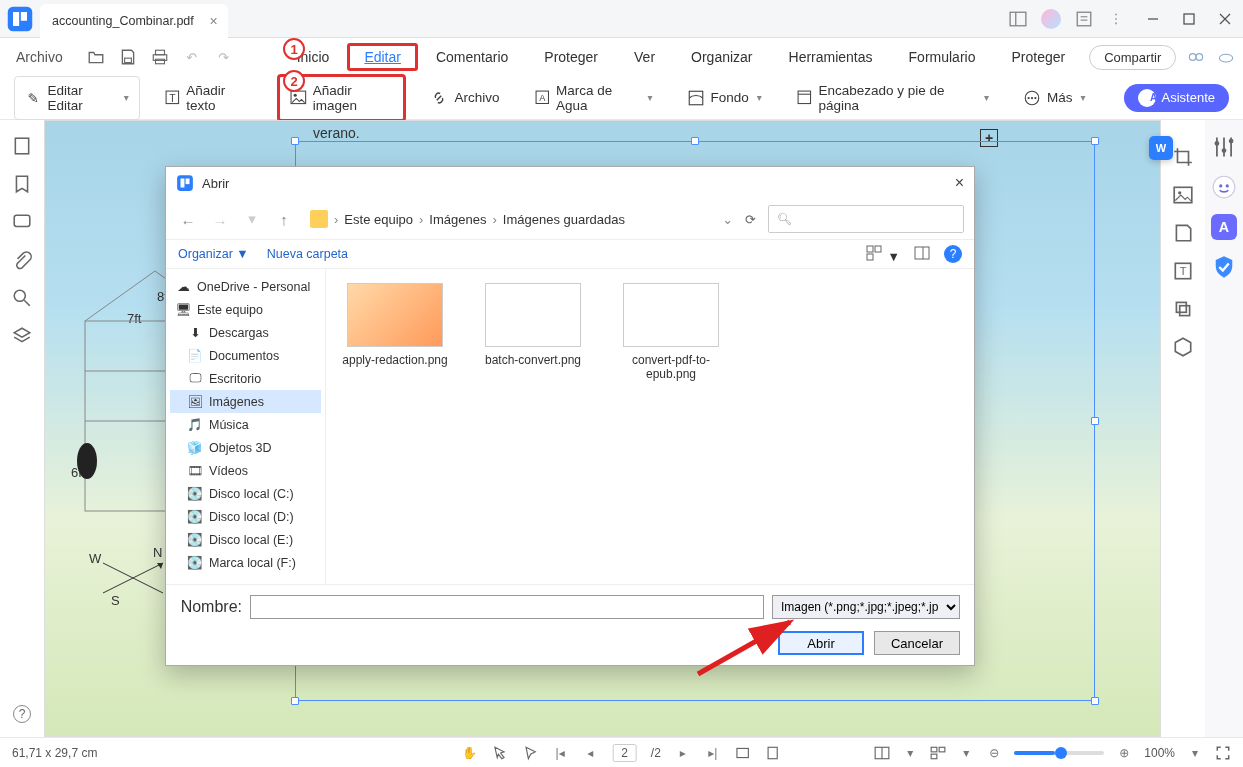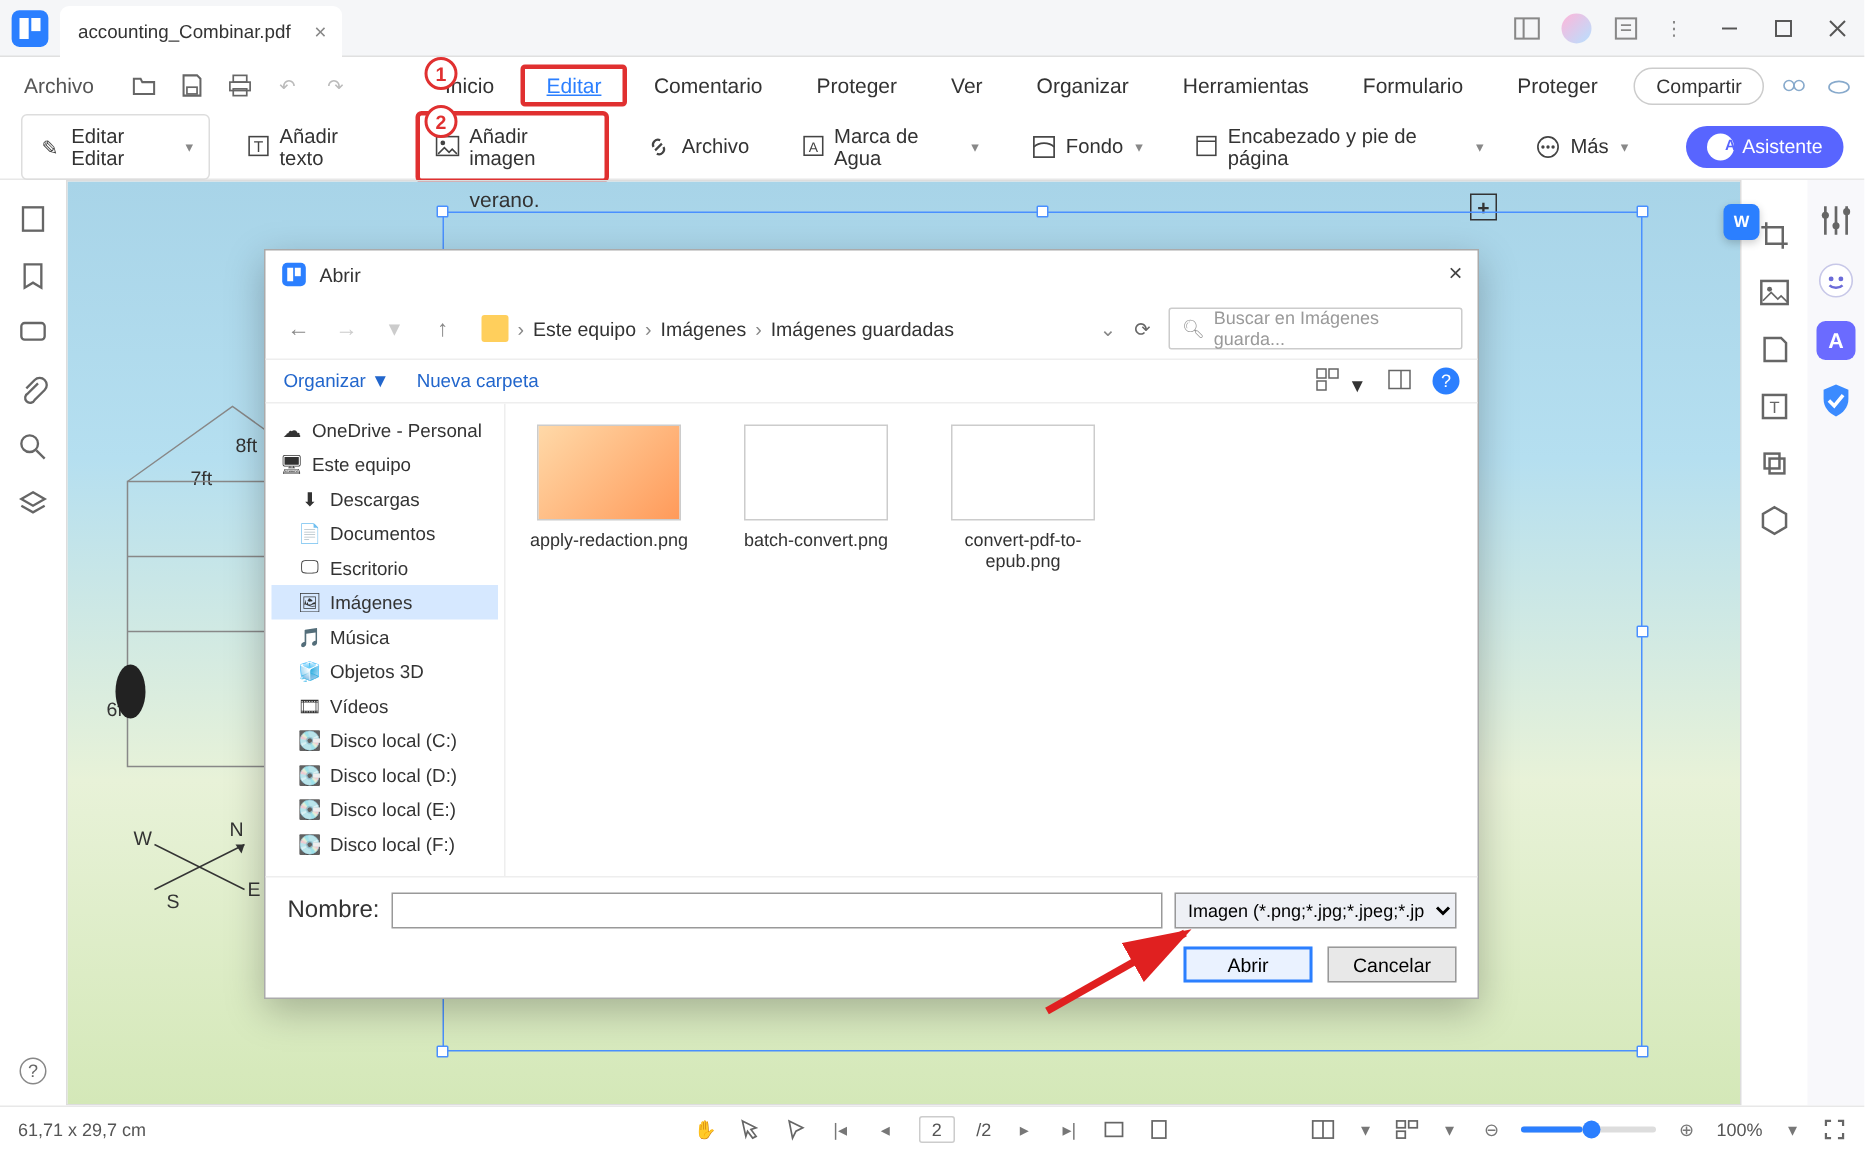"Abrir" .dialog { left: 176px -> 165px }
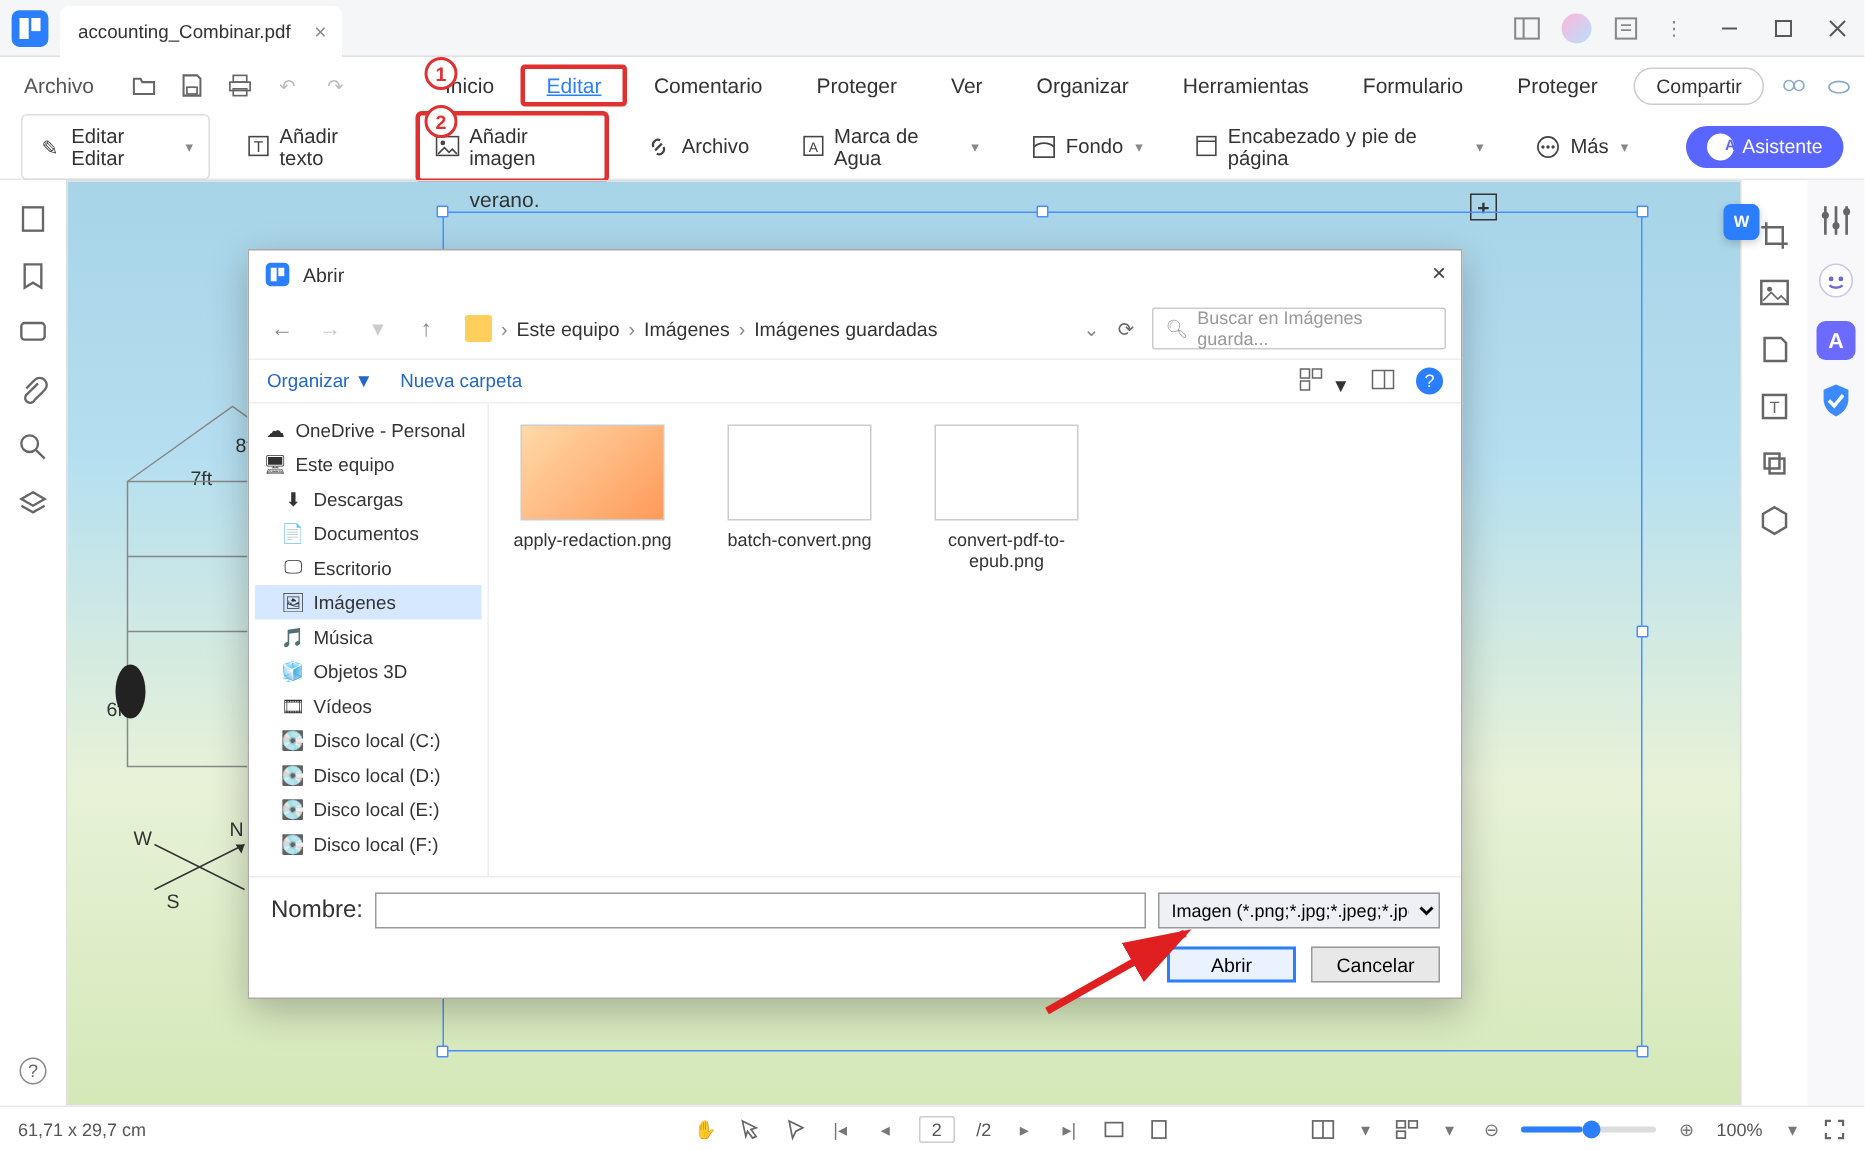"Buscar en Imágenes guarda..." span { html: <span>Buscar en Imágenes guarda...</span> -> none }
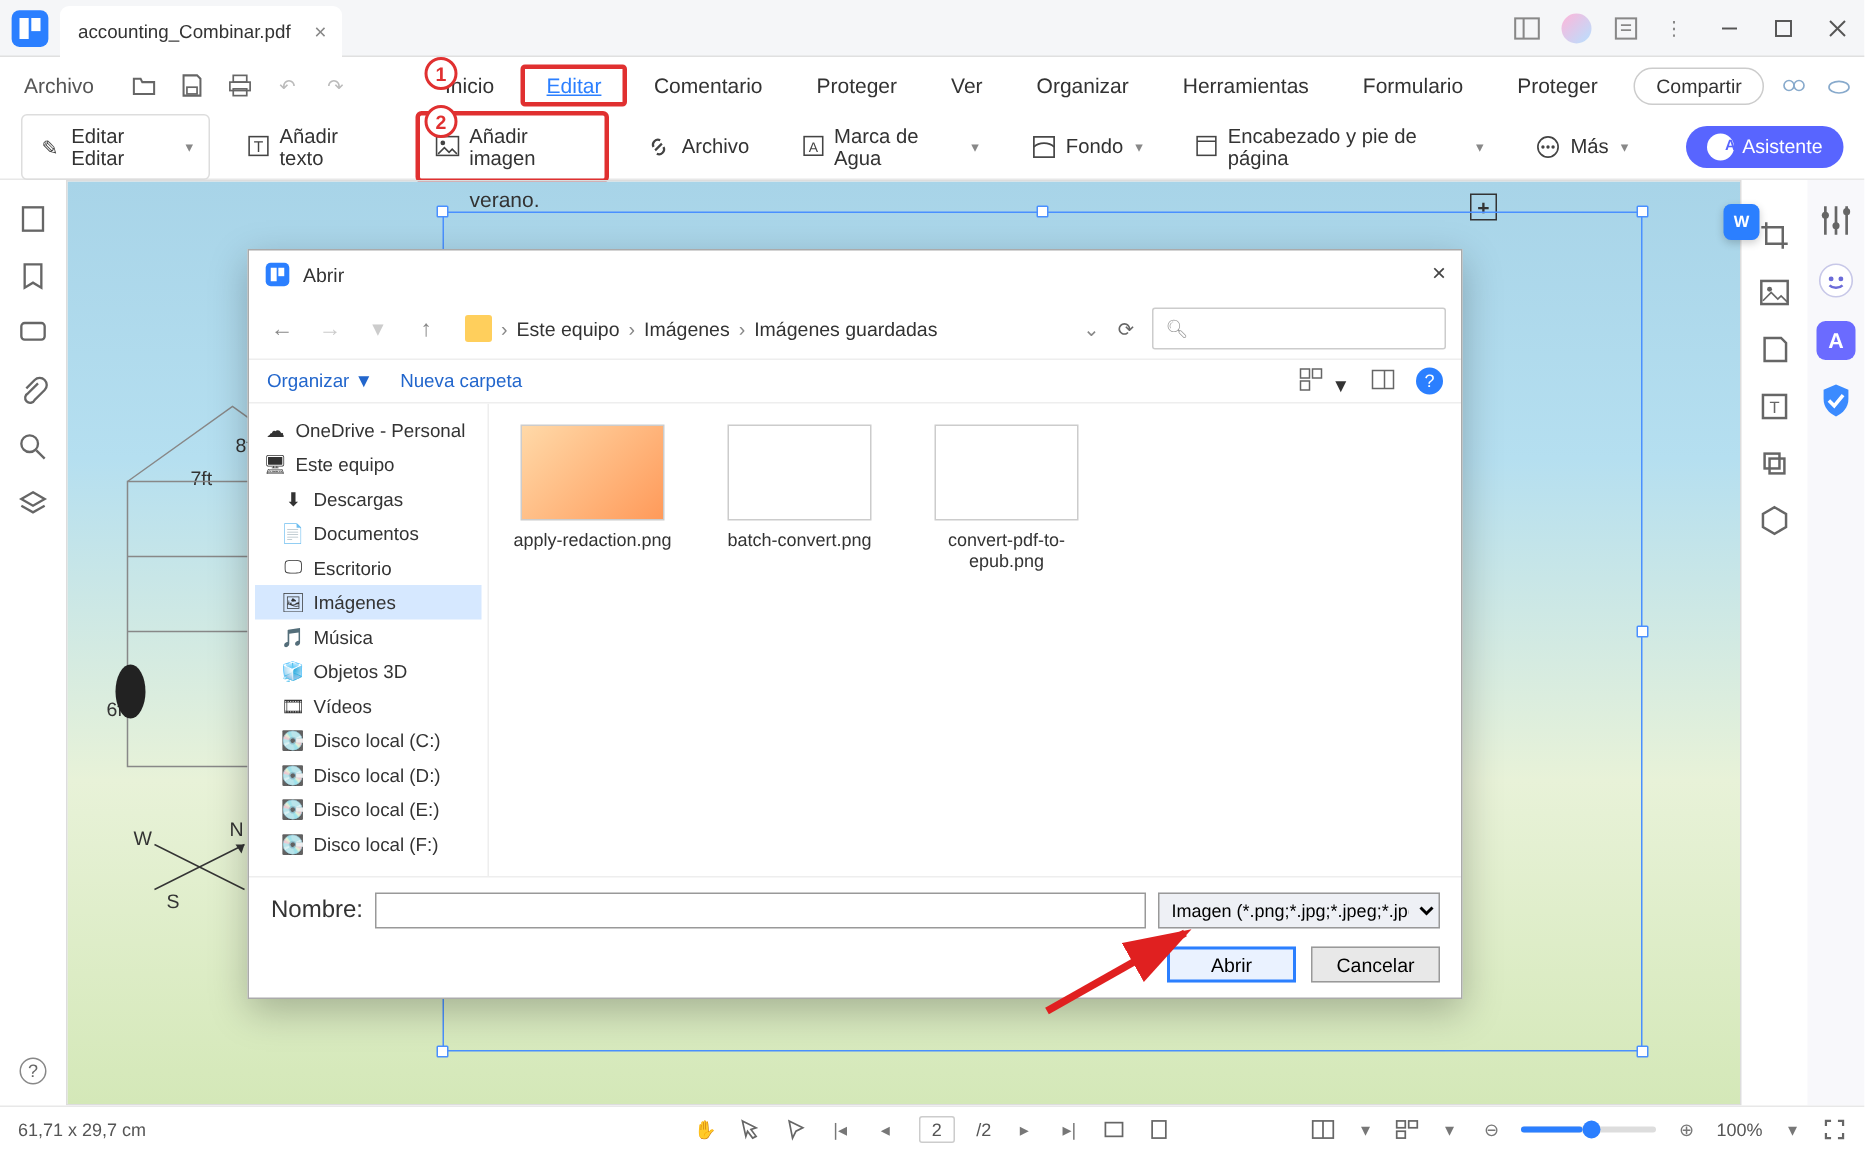"Disco local (F:)" span { text: Disco -> Marca }
